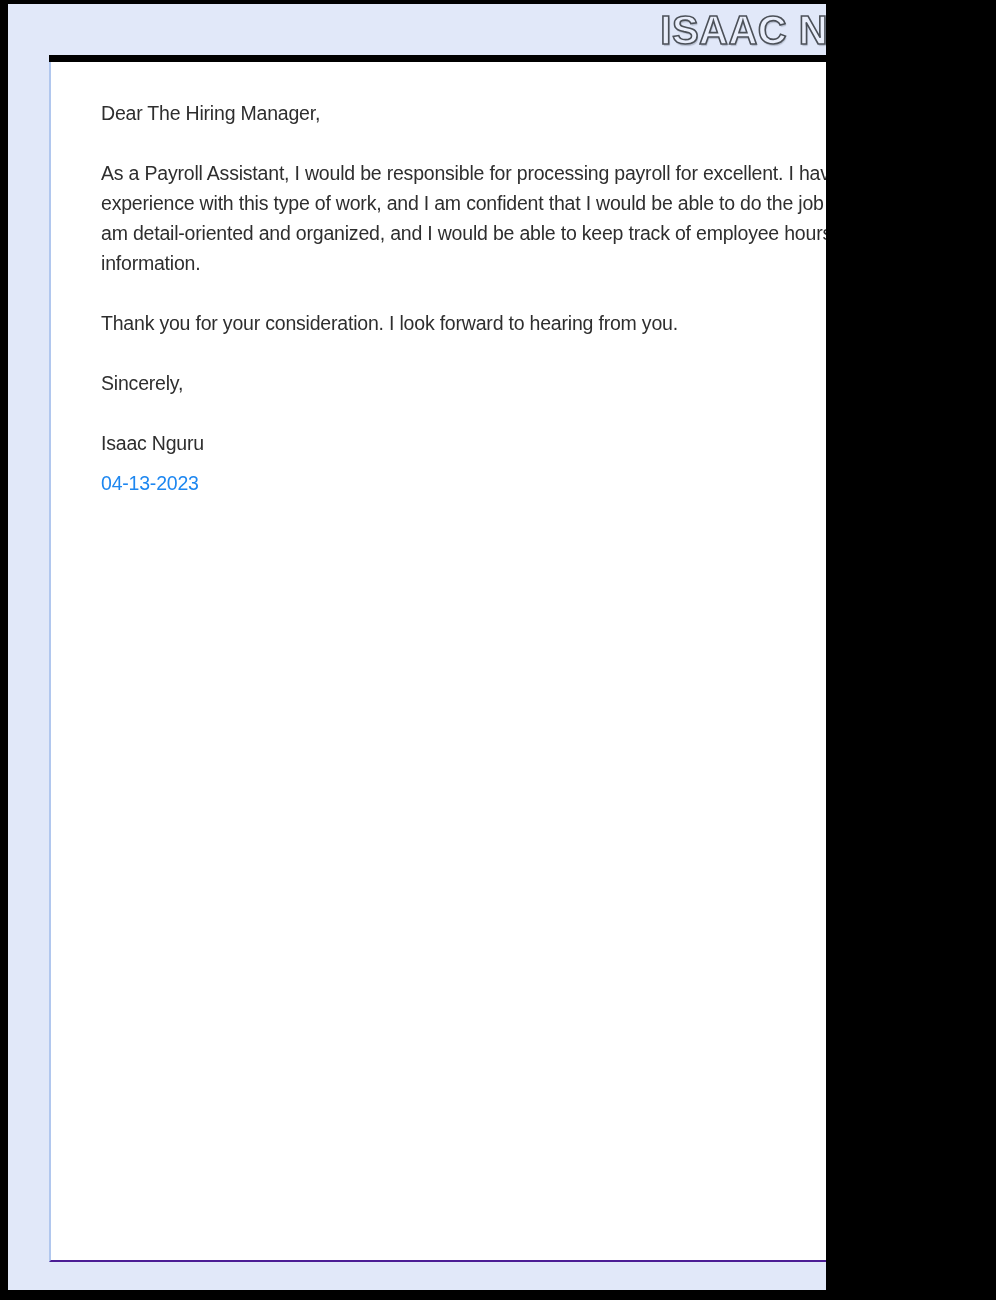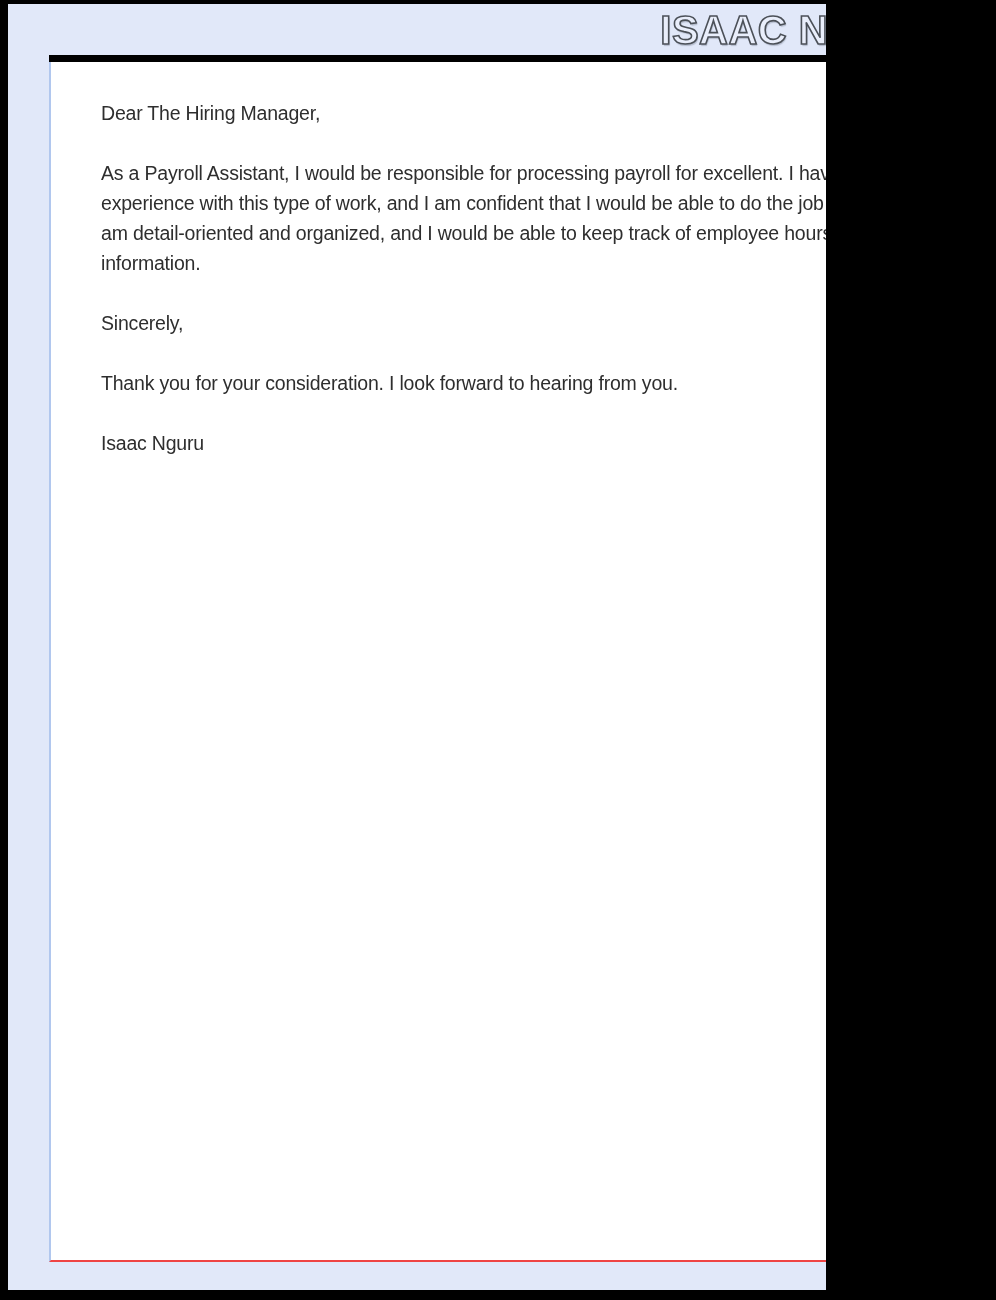"Dear The Hiring Manager," .page { border-bottom: 2px solid #ef4444 -> 2px solid #4c1d95 }
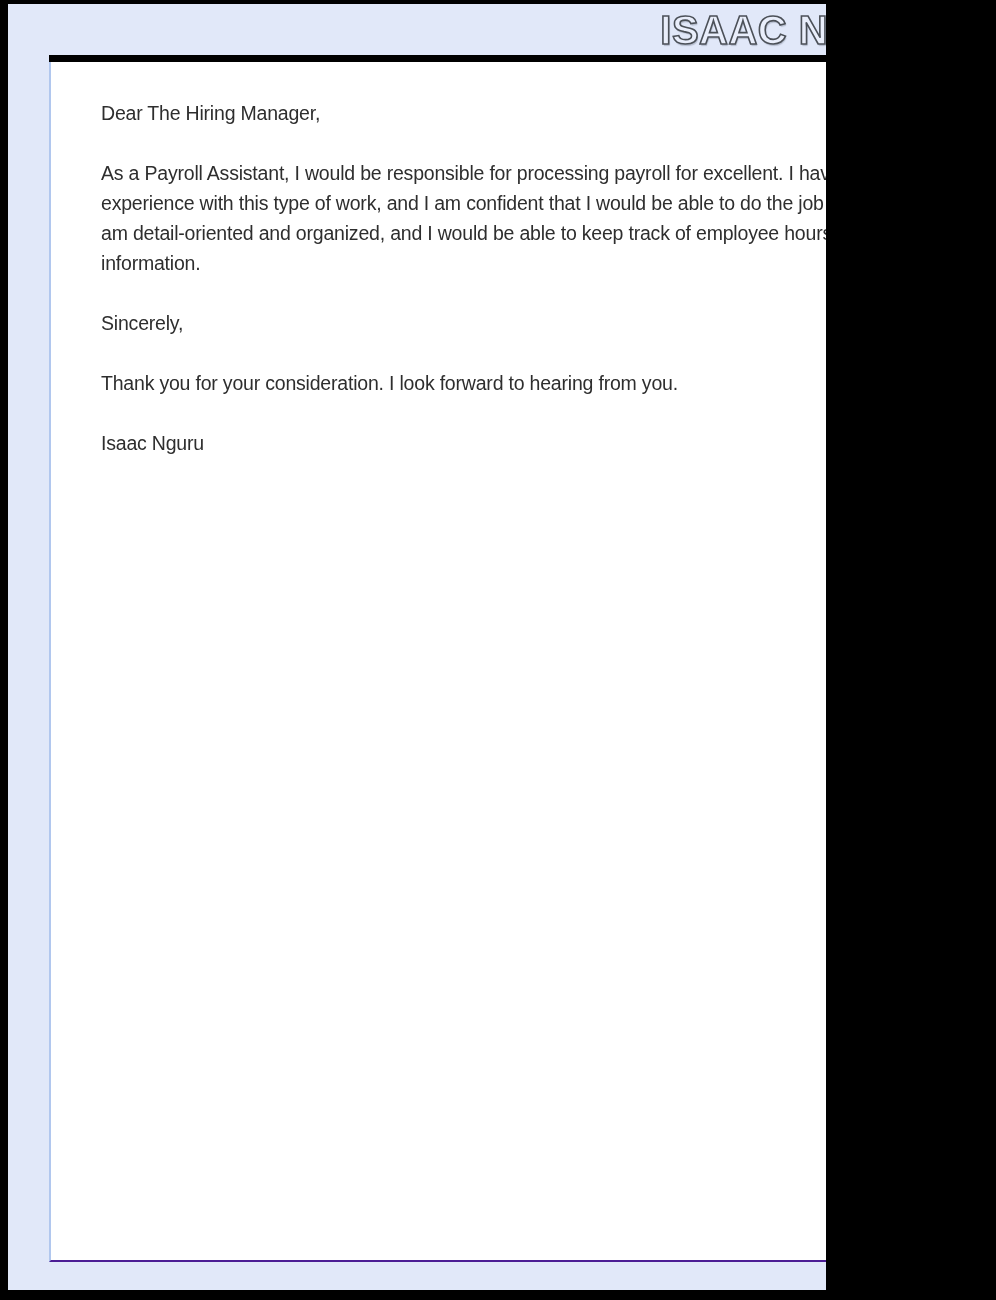"Sincerely," p { order: before "Thank you for your consideration." -> after "Thank you for your consideration." }
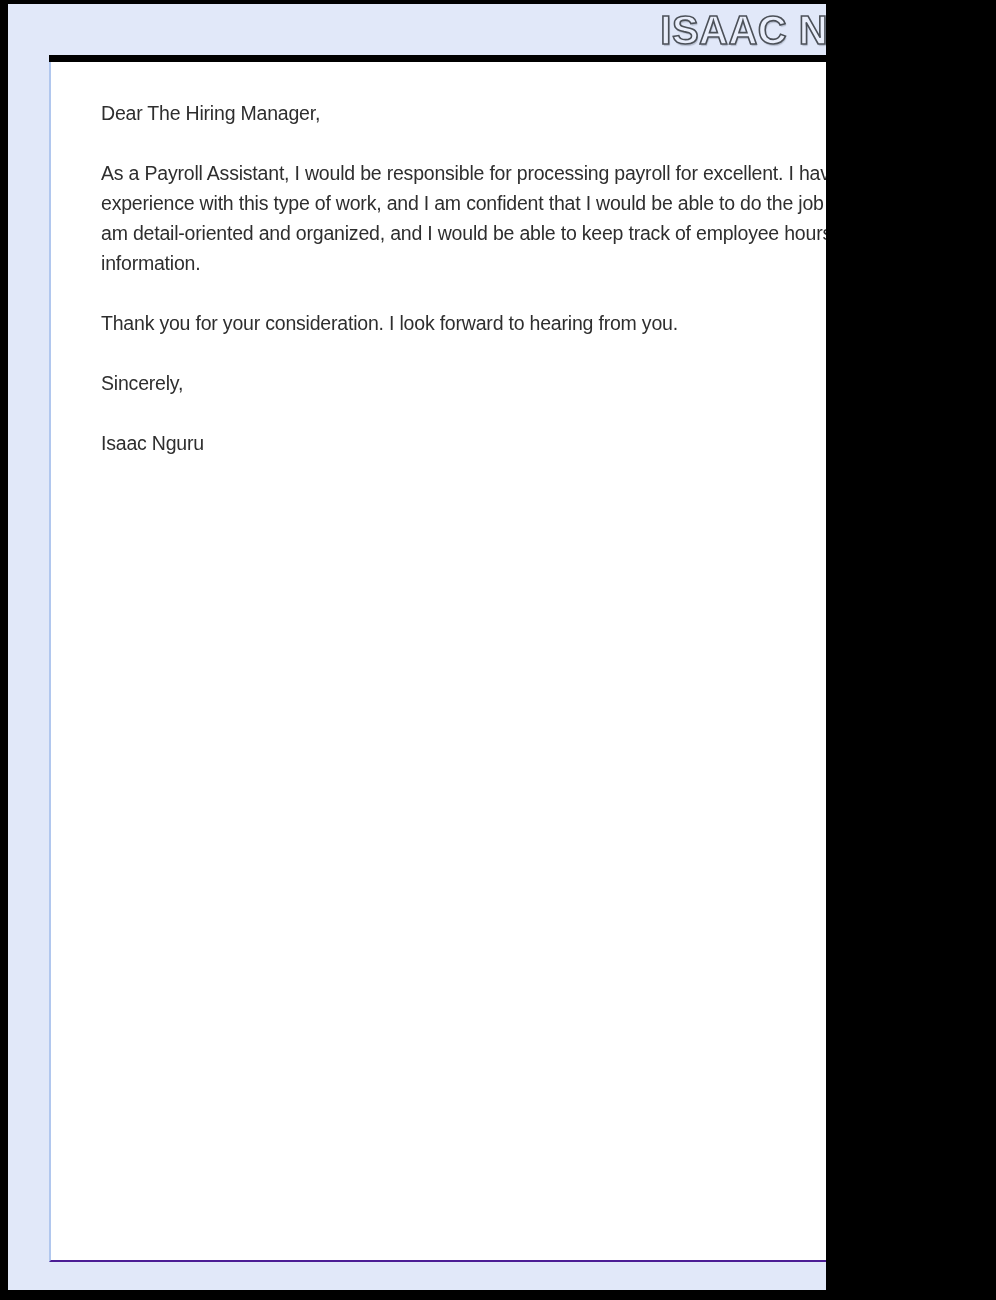"04-13-2023" p.date-link { html: none -> <p>04-13-2023</p> }
